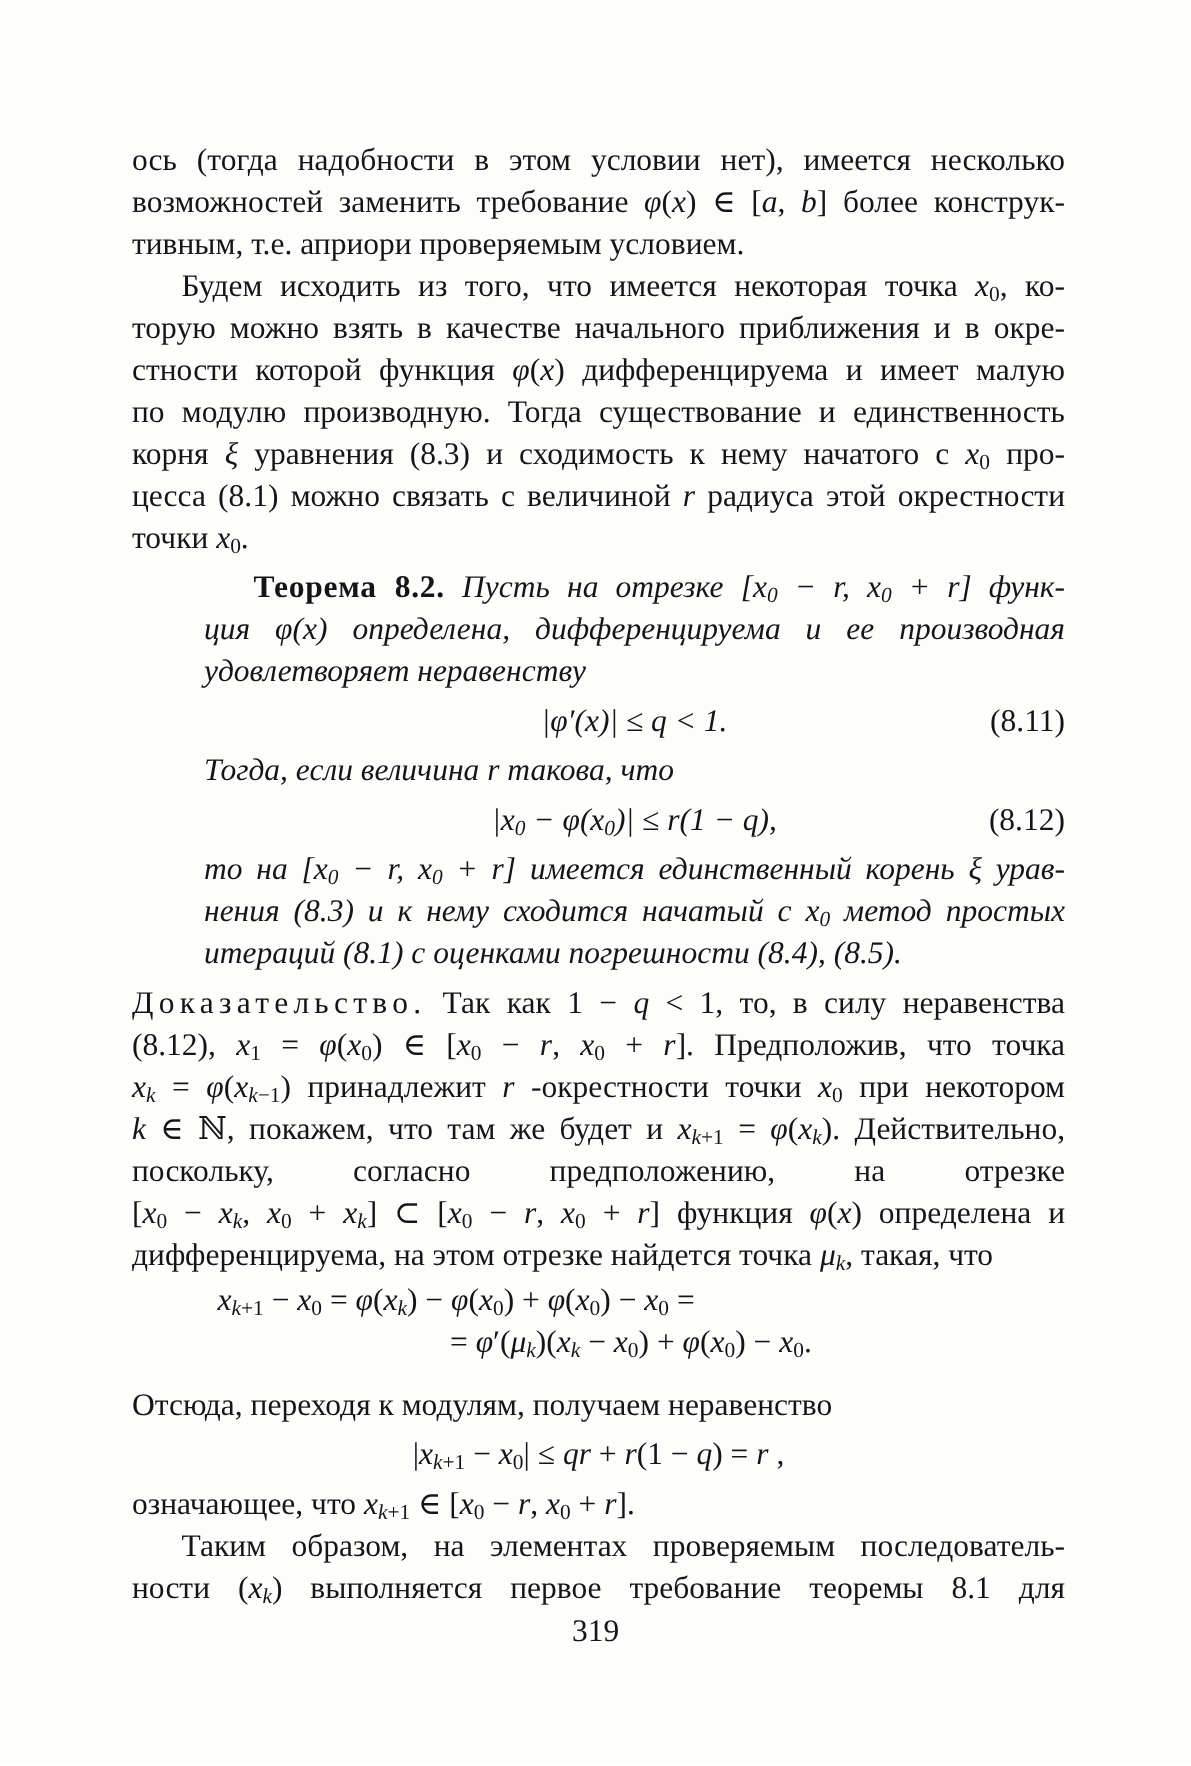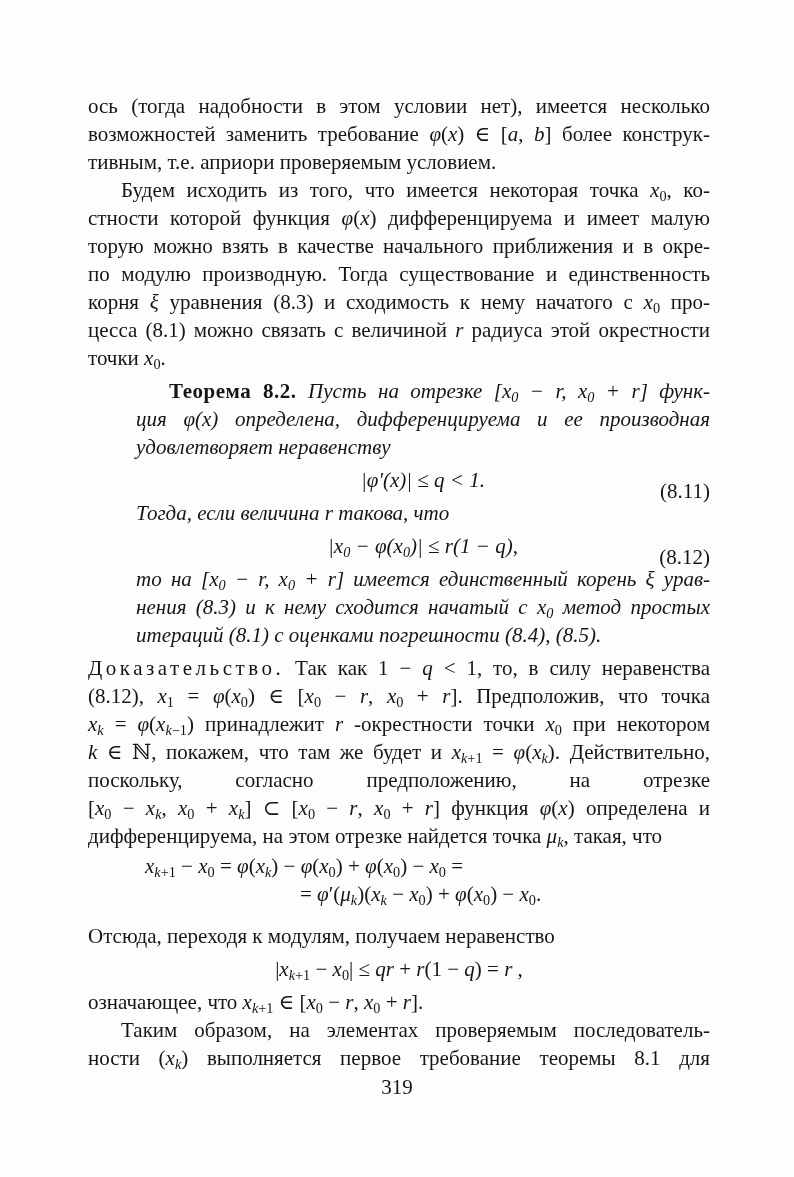"стности которой функция φ(x)" div.ln { order: before "торую можно взять в качестве" -> after "торую можно взять в качестве" }
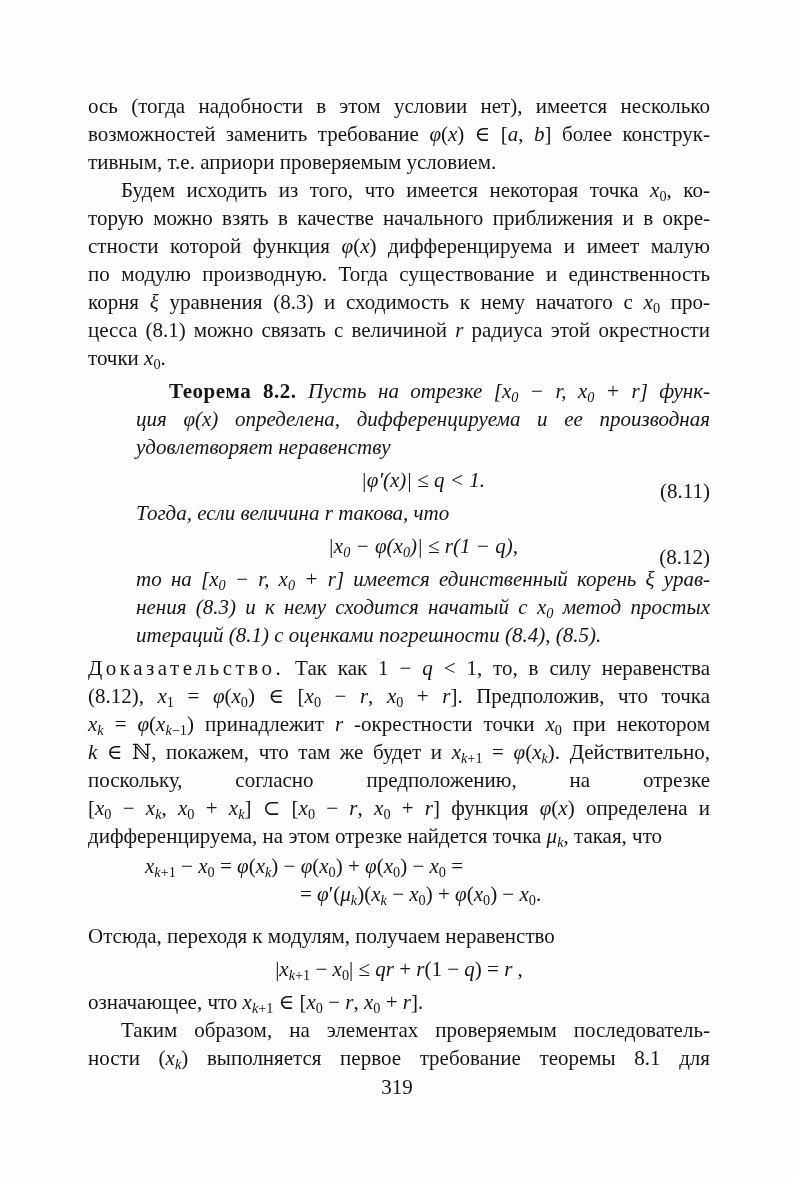"(8.11)" .eq .lbl { top: 11px -> 0 }
